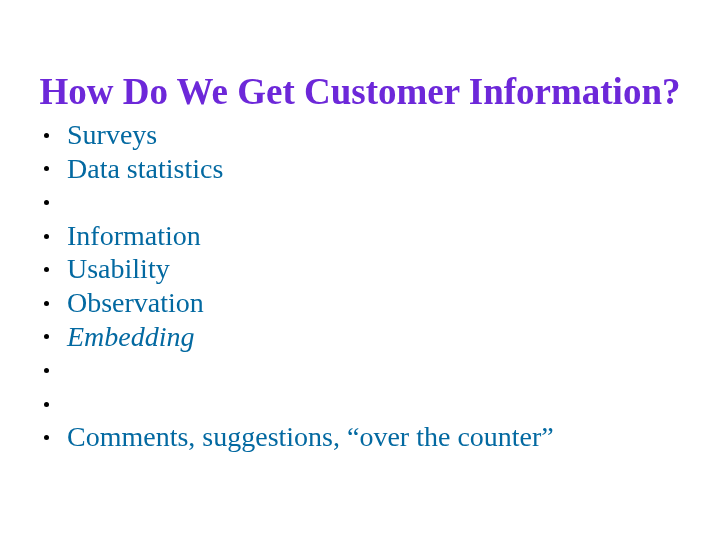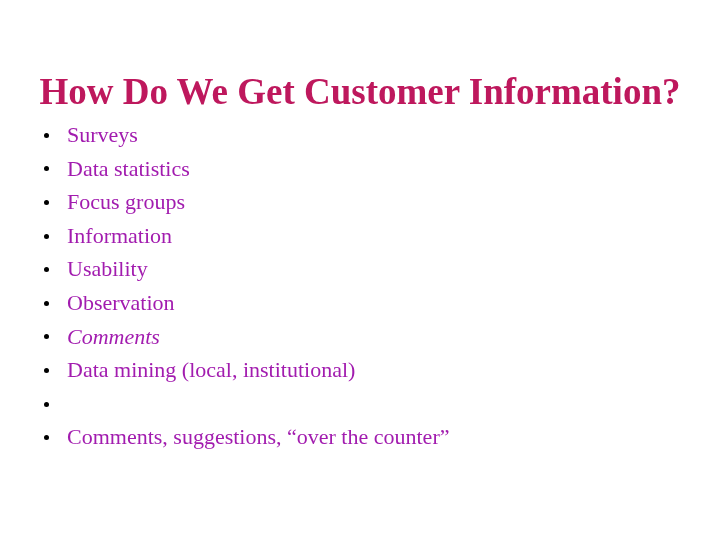"How Do We Get Customer" .slide-title { color: #be185d -> #6d28d9 }
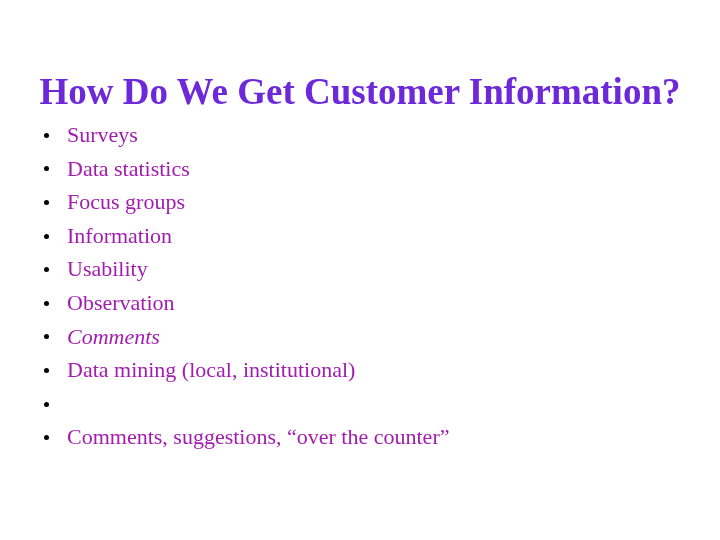"Surveys" .bullet-item { color: #a21caf -> #0369a1; font-size: 22px -> 28px }
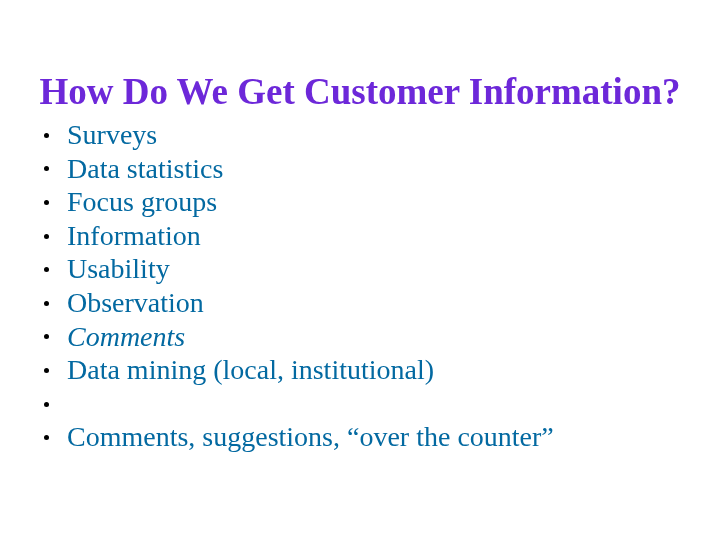"Focus groups" span.bullet-text { html: <span>Focus groups</span> -> none }
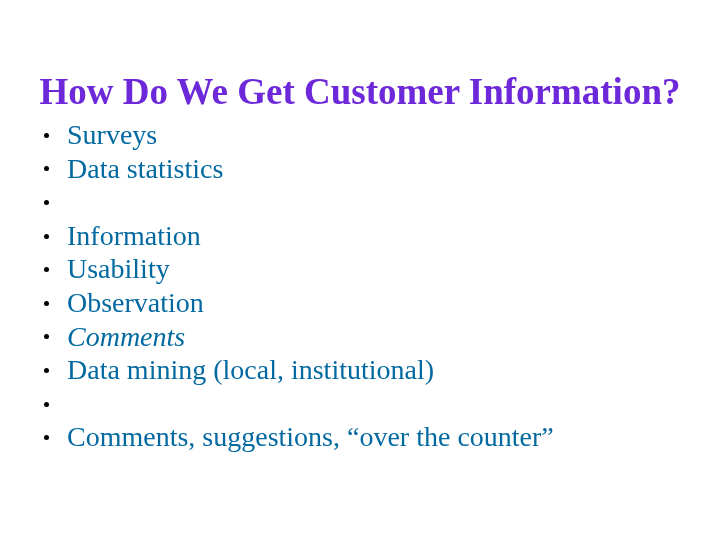"Comments" span.bullet-text { text: Comments -> Embedding }
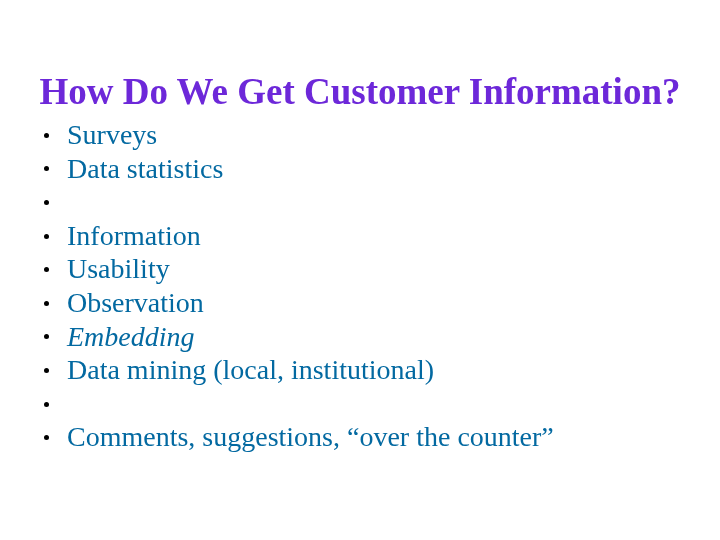"Data mining (local, institutional)" span.bullet-text { html: <span>Data mining (local, institutional)</span> -> none }
